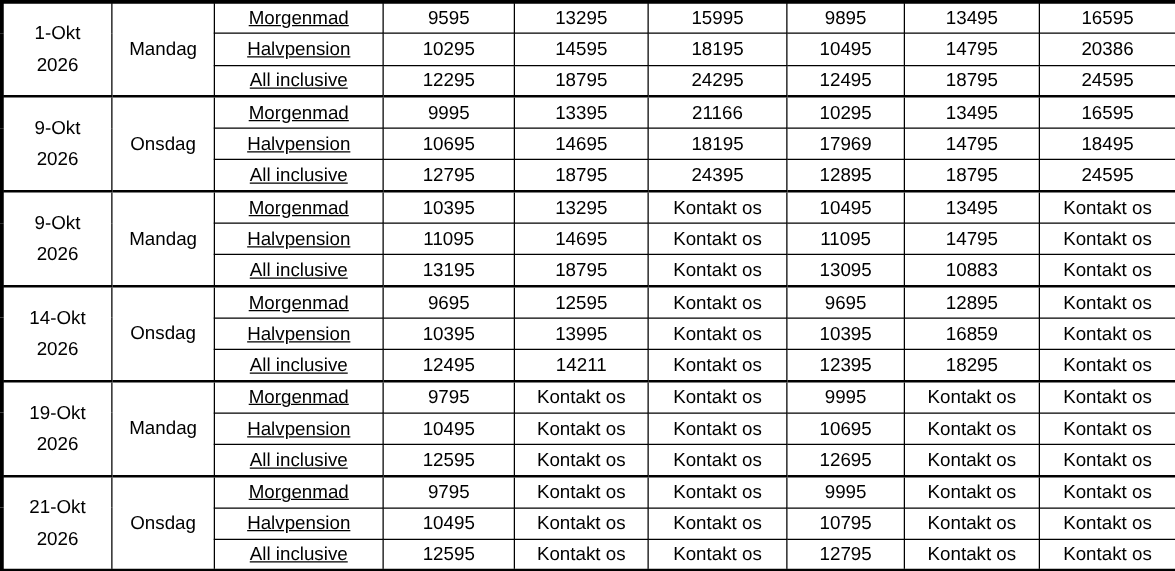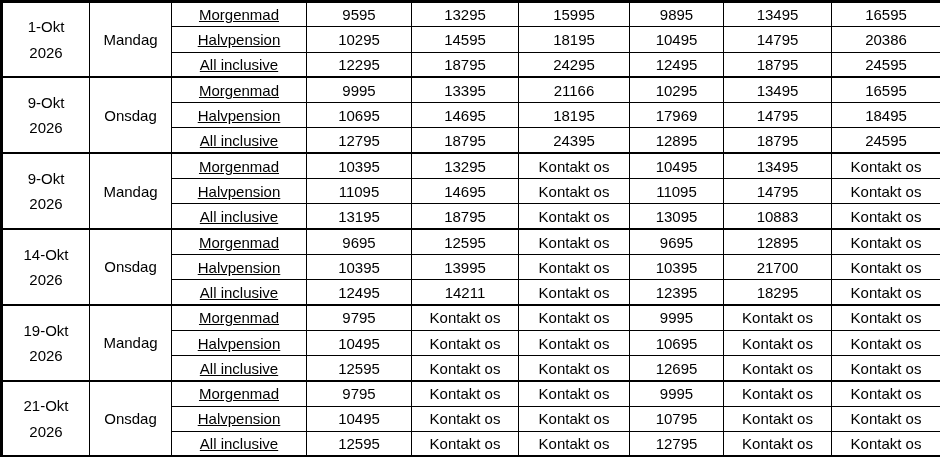"21700" td.price-cell { text: 21700 -> 16859 }
